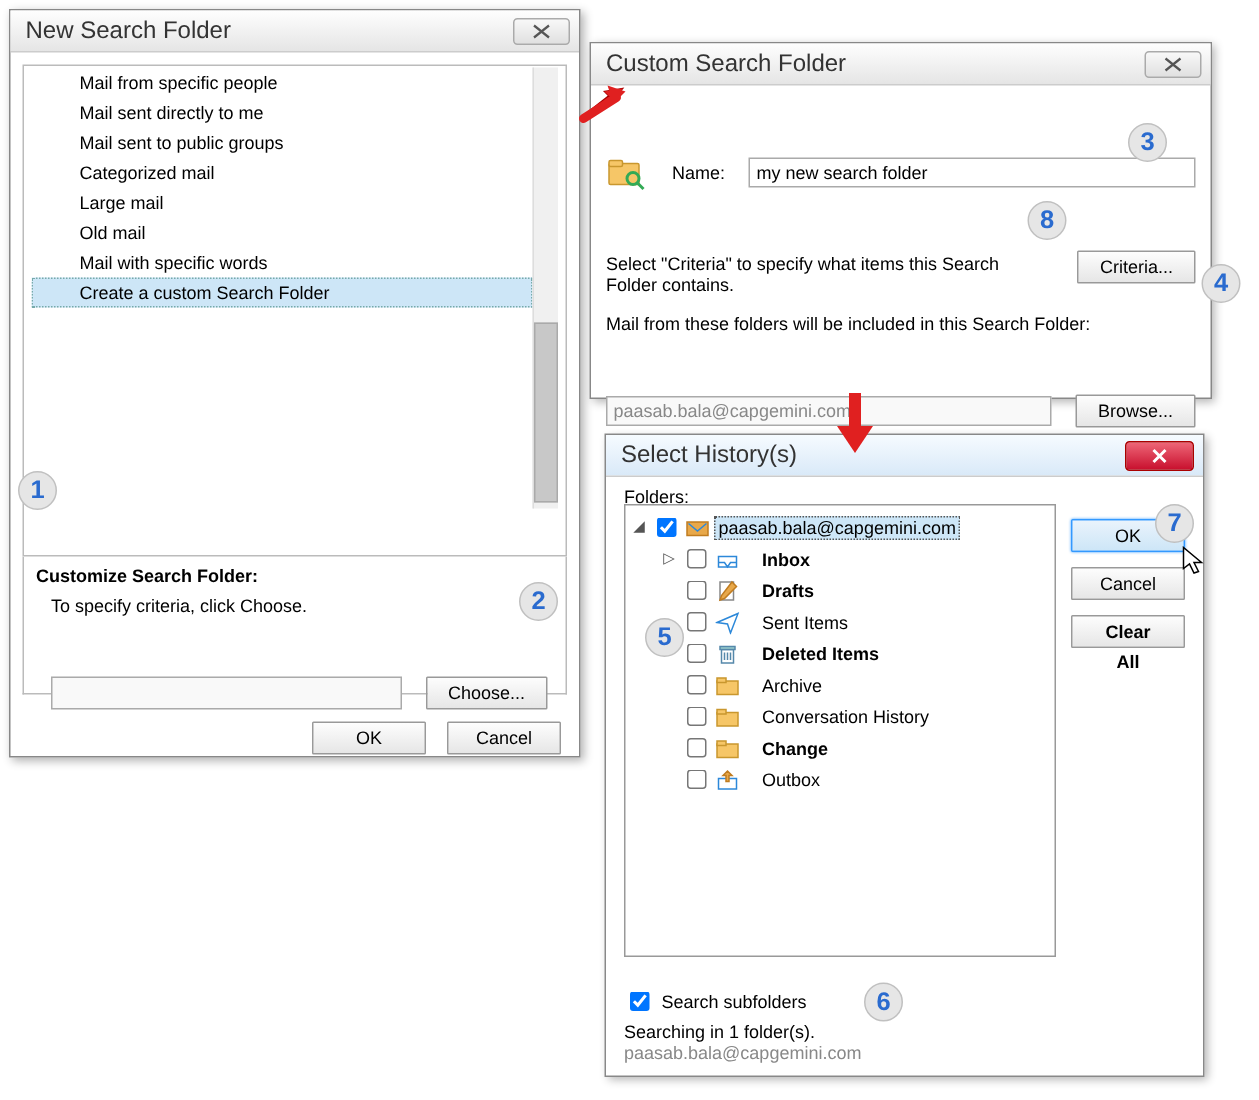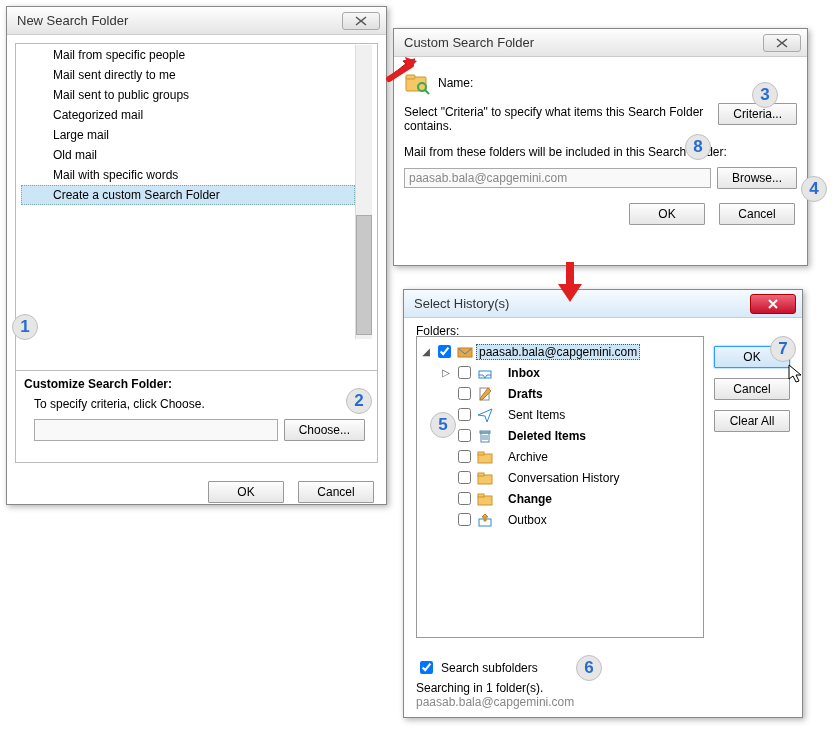"New Search Folder" .titlebar .title { font-size: 13px -> 16px }
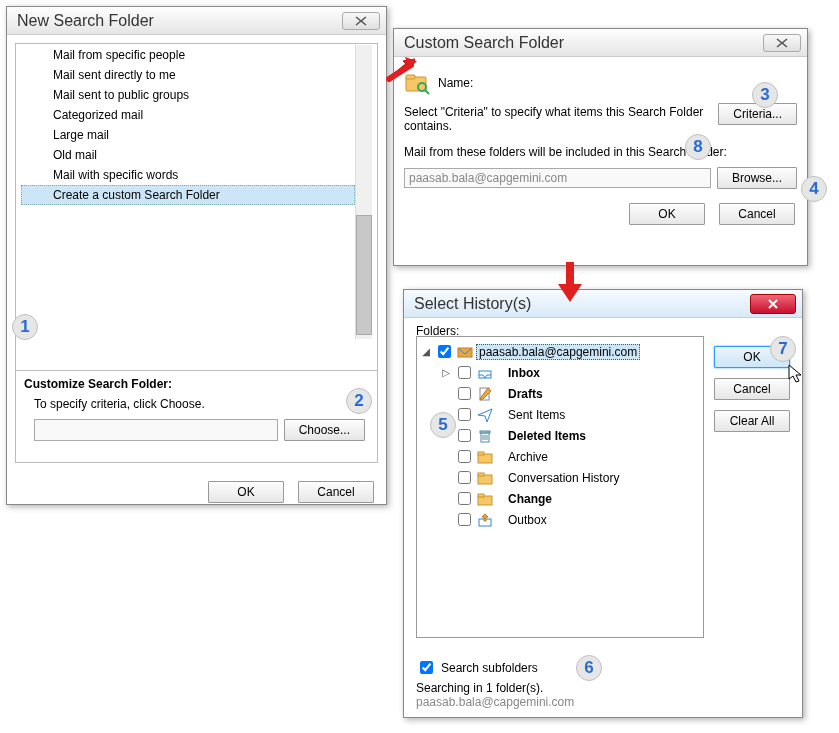"Name:" .row { gap: 6px -> 16px; margin-top: none -> 32px }
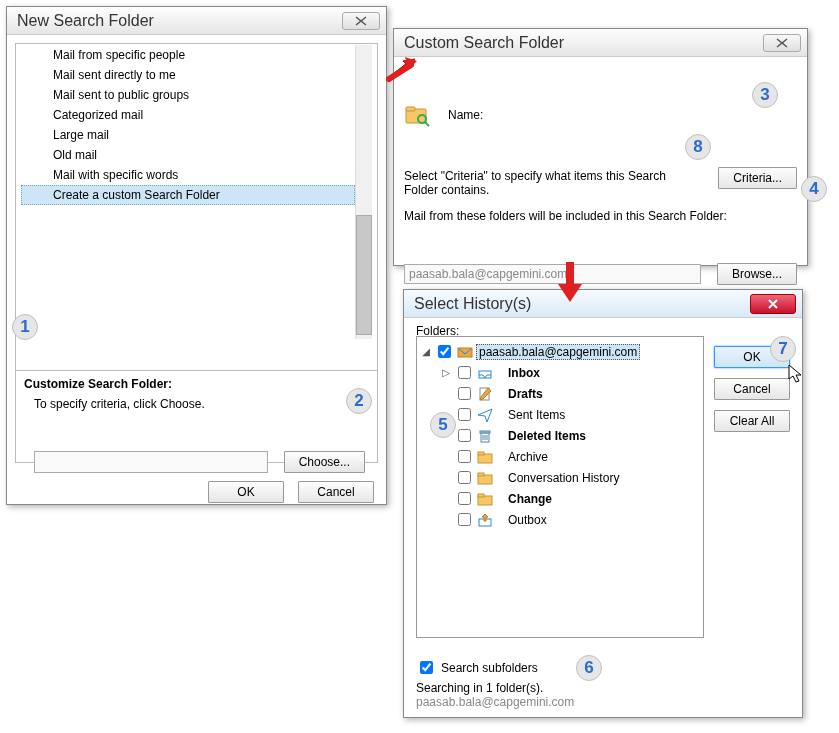"my new search folder" input.input { html: none -> <input> }
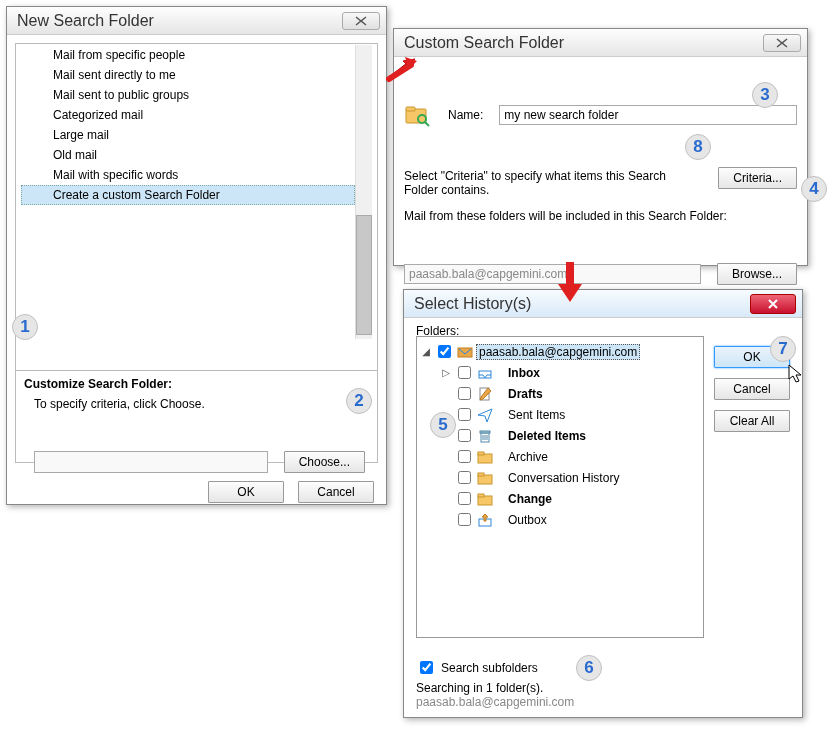"Clear All" span.btn { font-weight: none -> bold }
